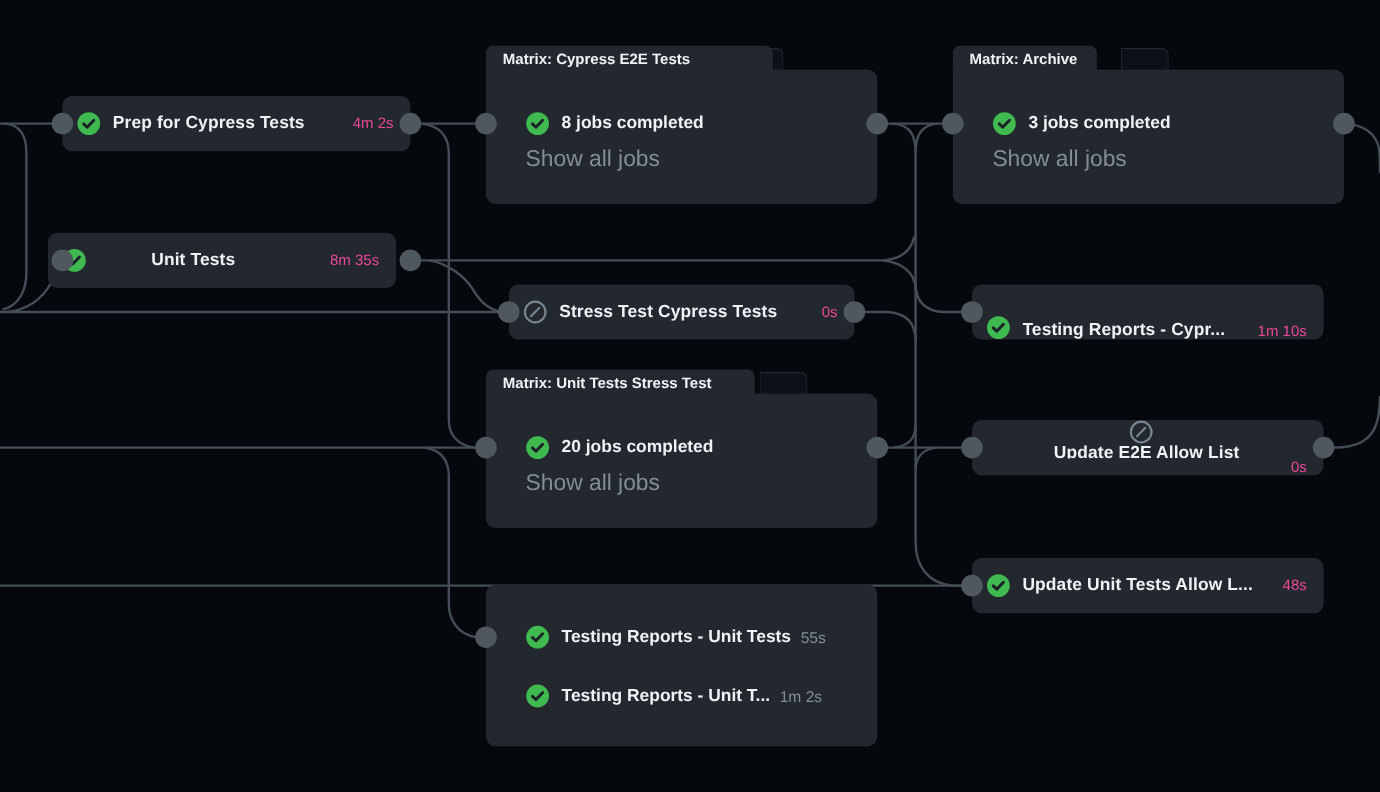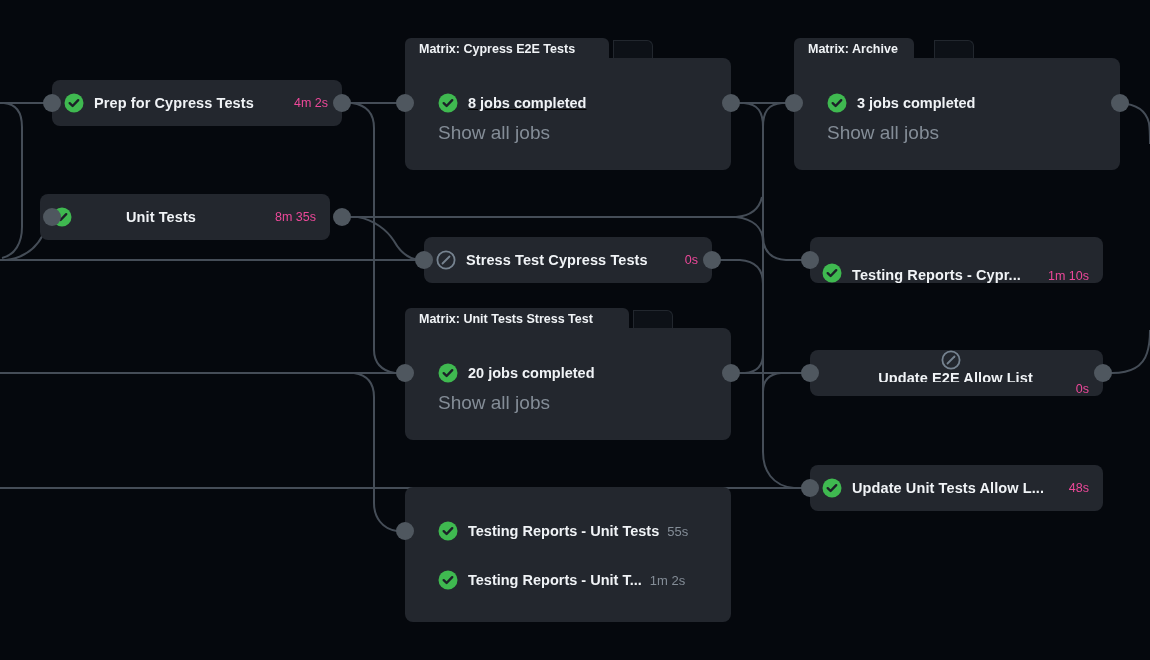"Matrix: Cypress E2E Tests" div.tab { width: 204px -> 239px }
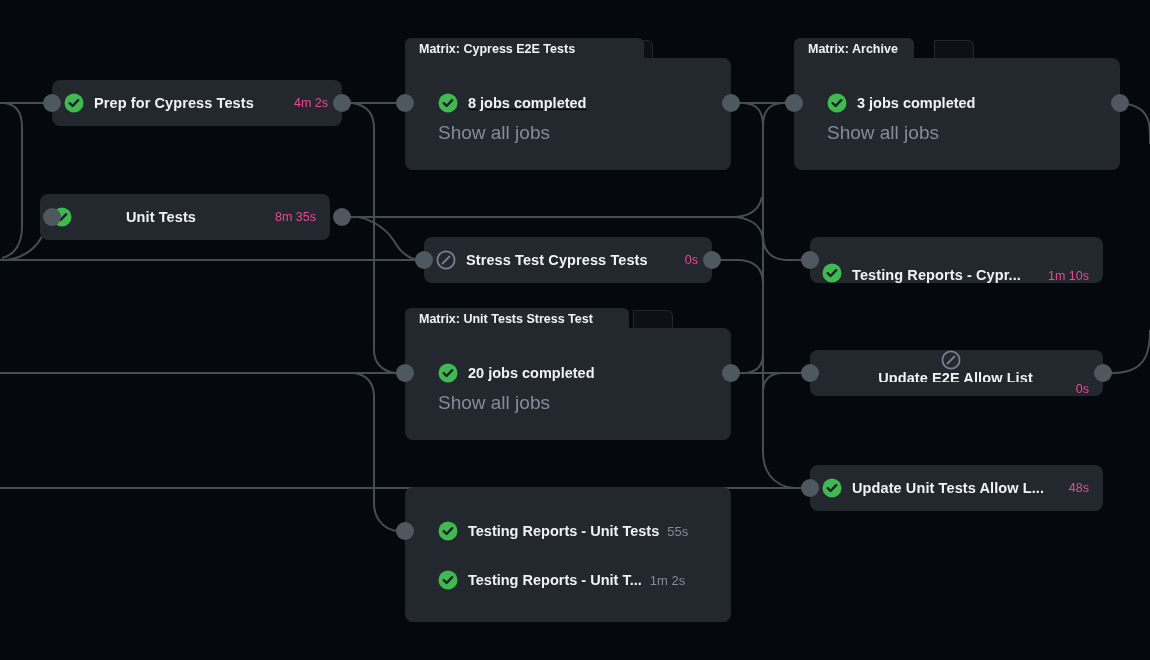"8 jobs completed" div.mrow { text-decoration: underline -> none }
